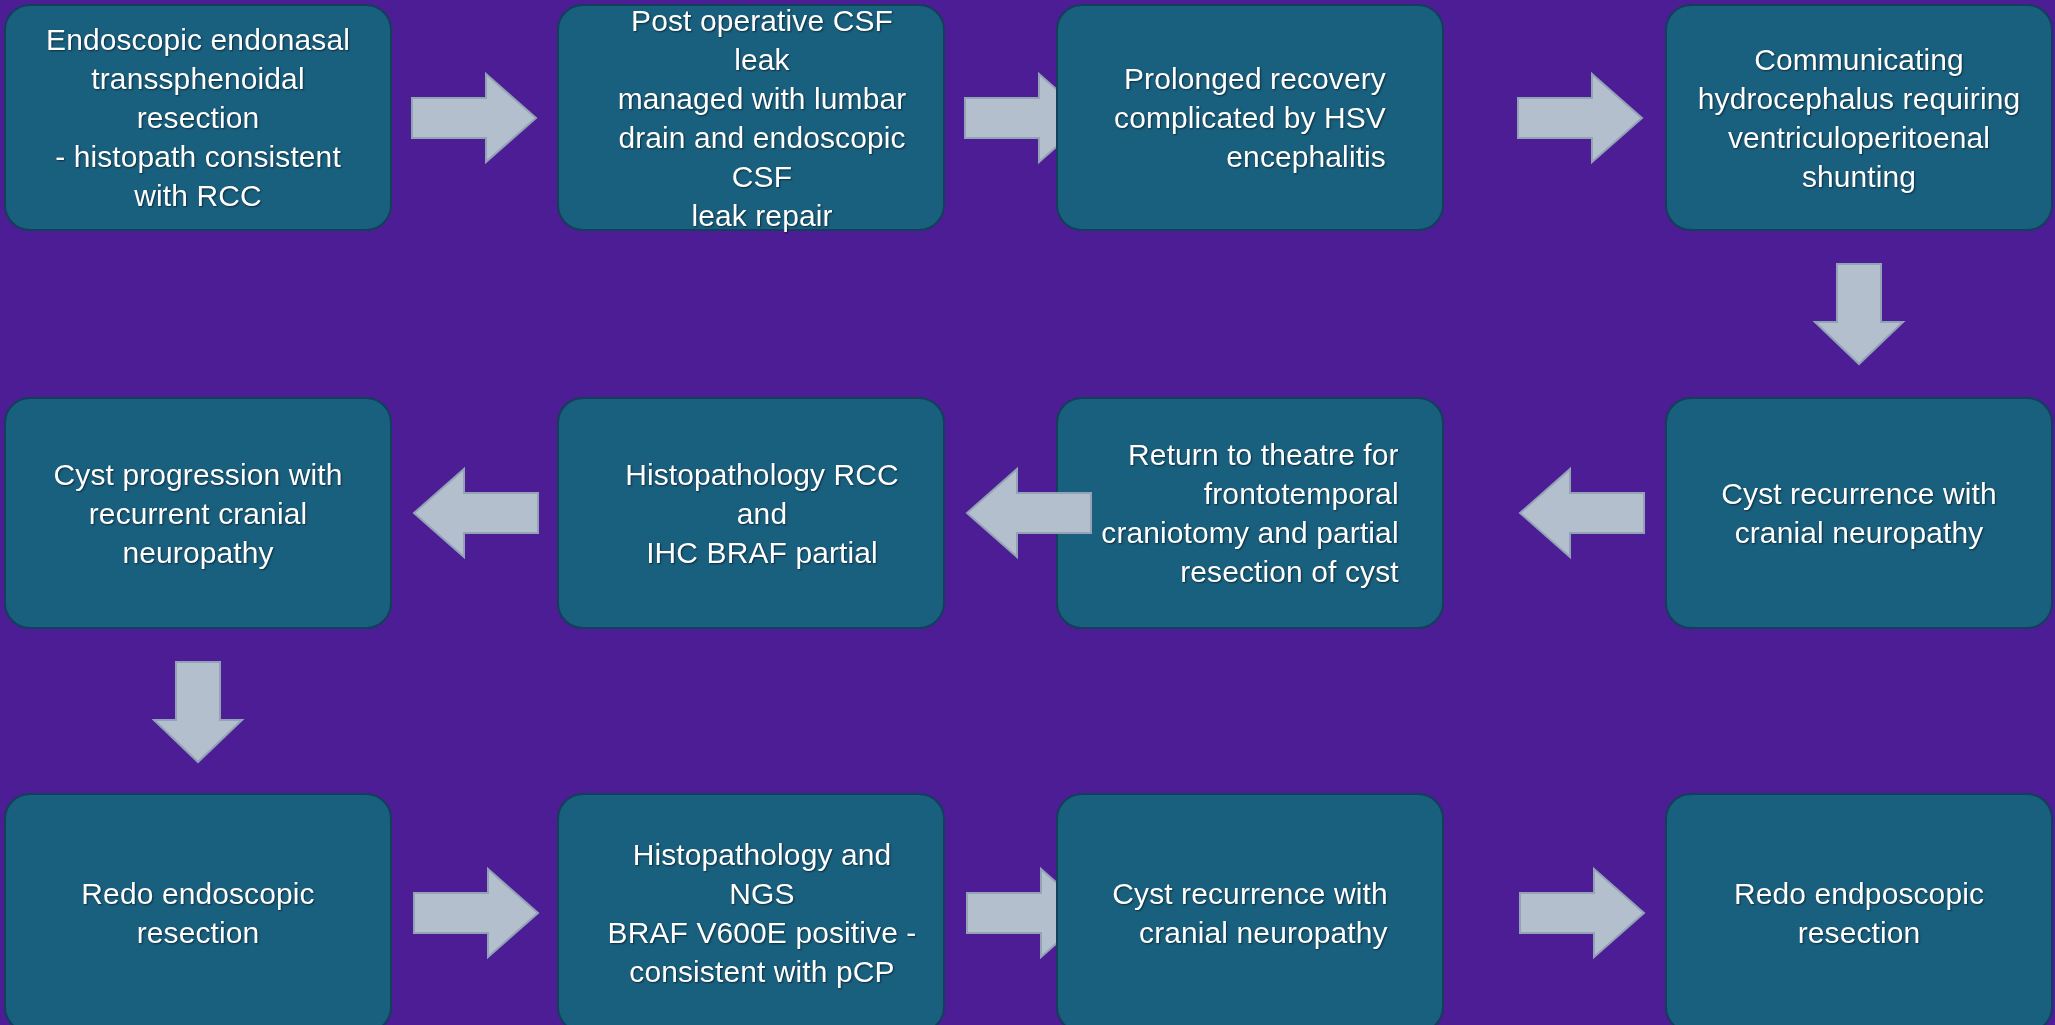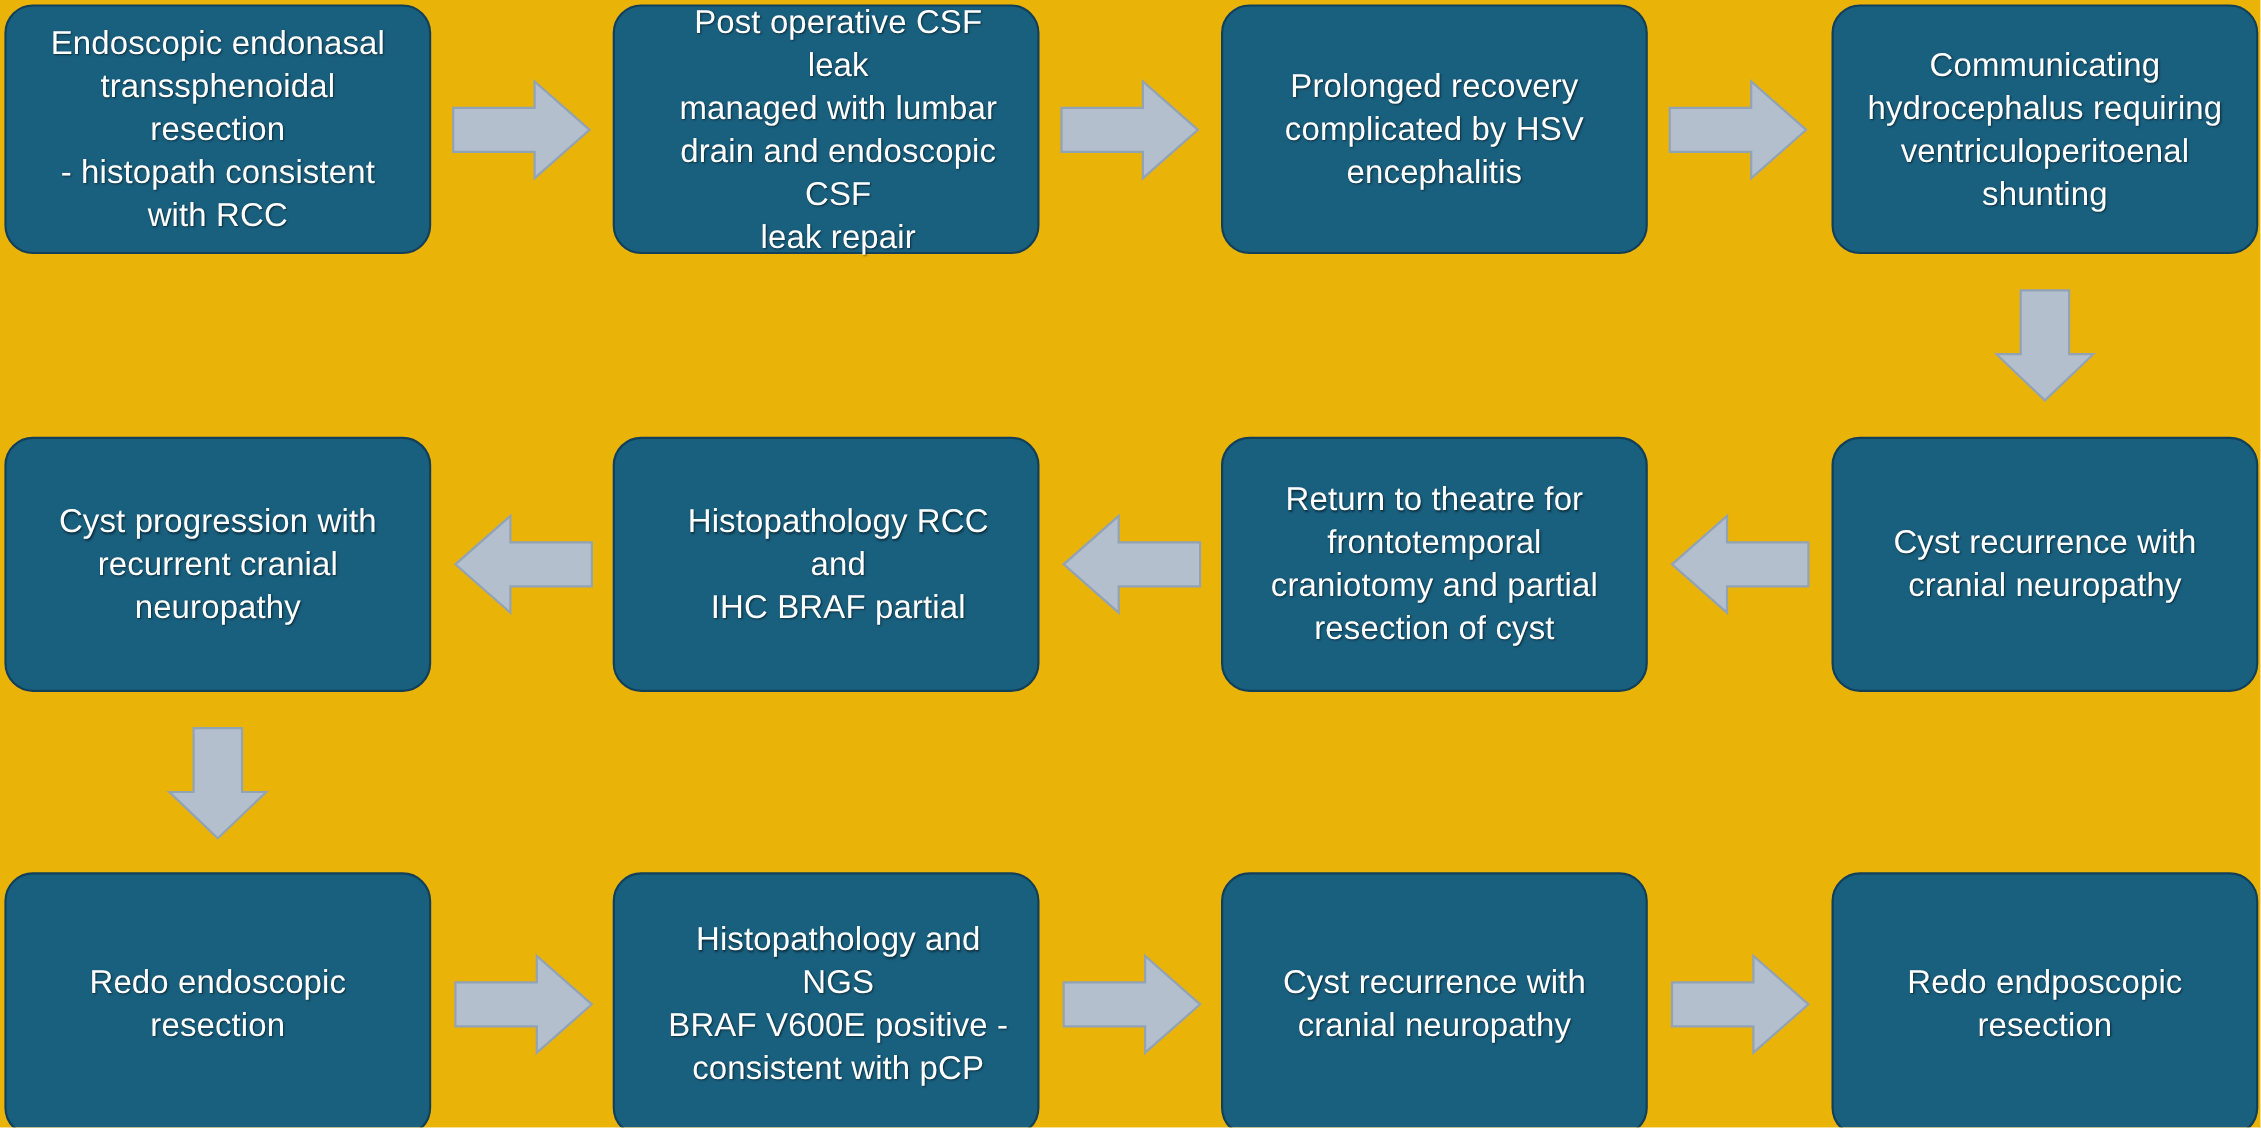"Endoscopic endonasal" #canvas { background: #eab308 -> #4c1d95 }
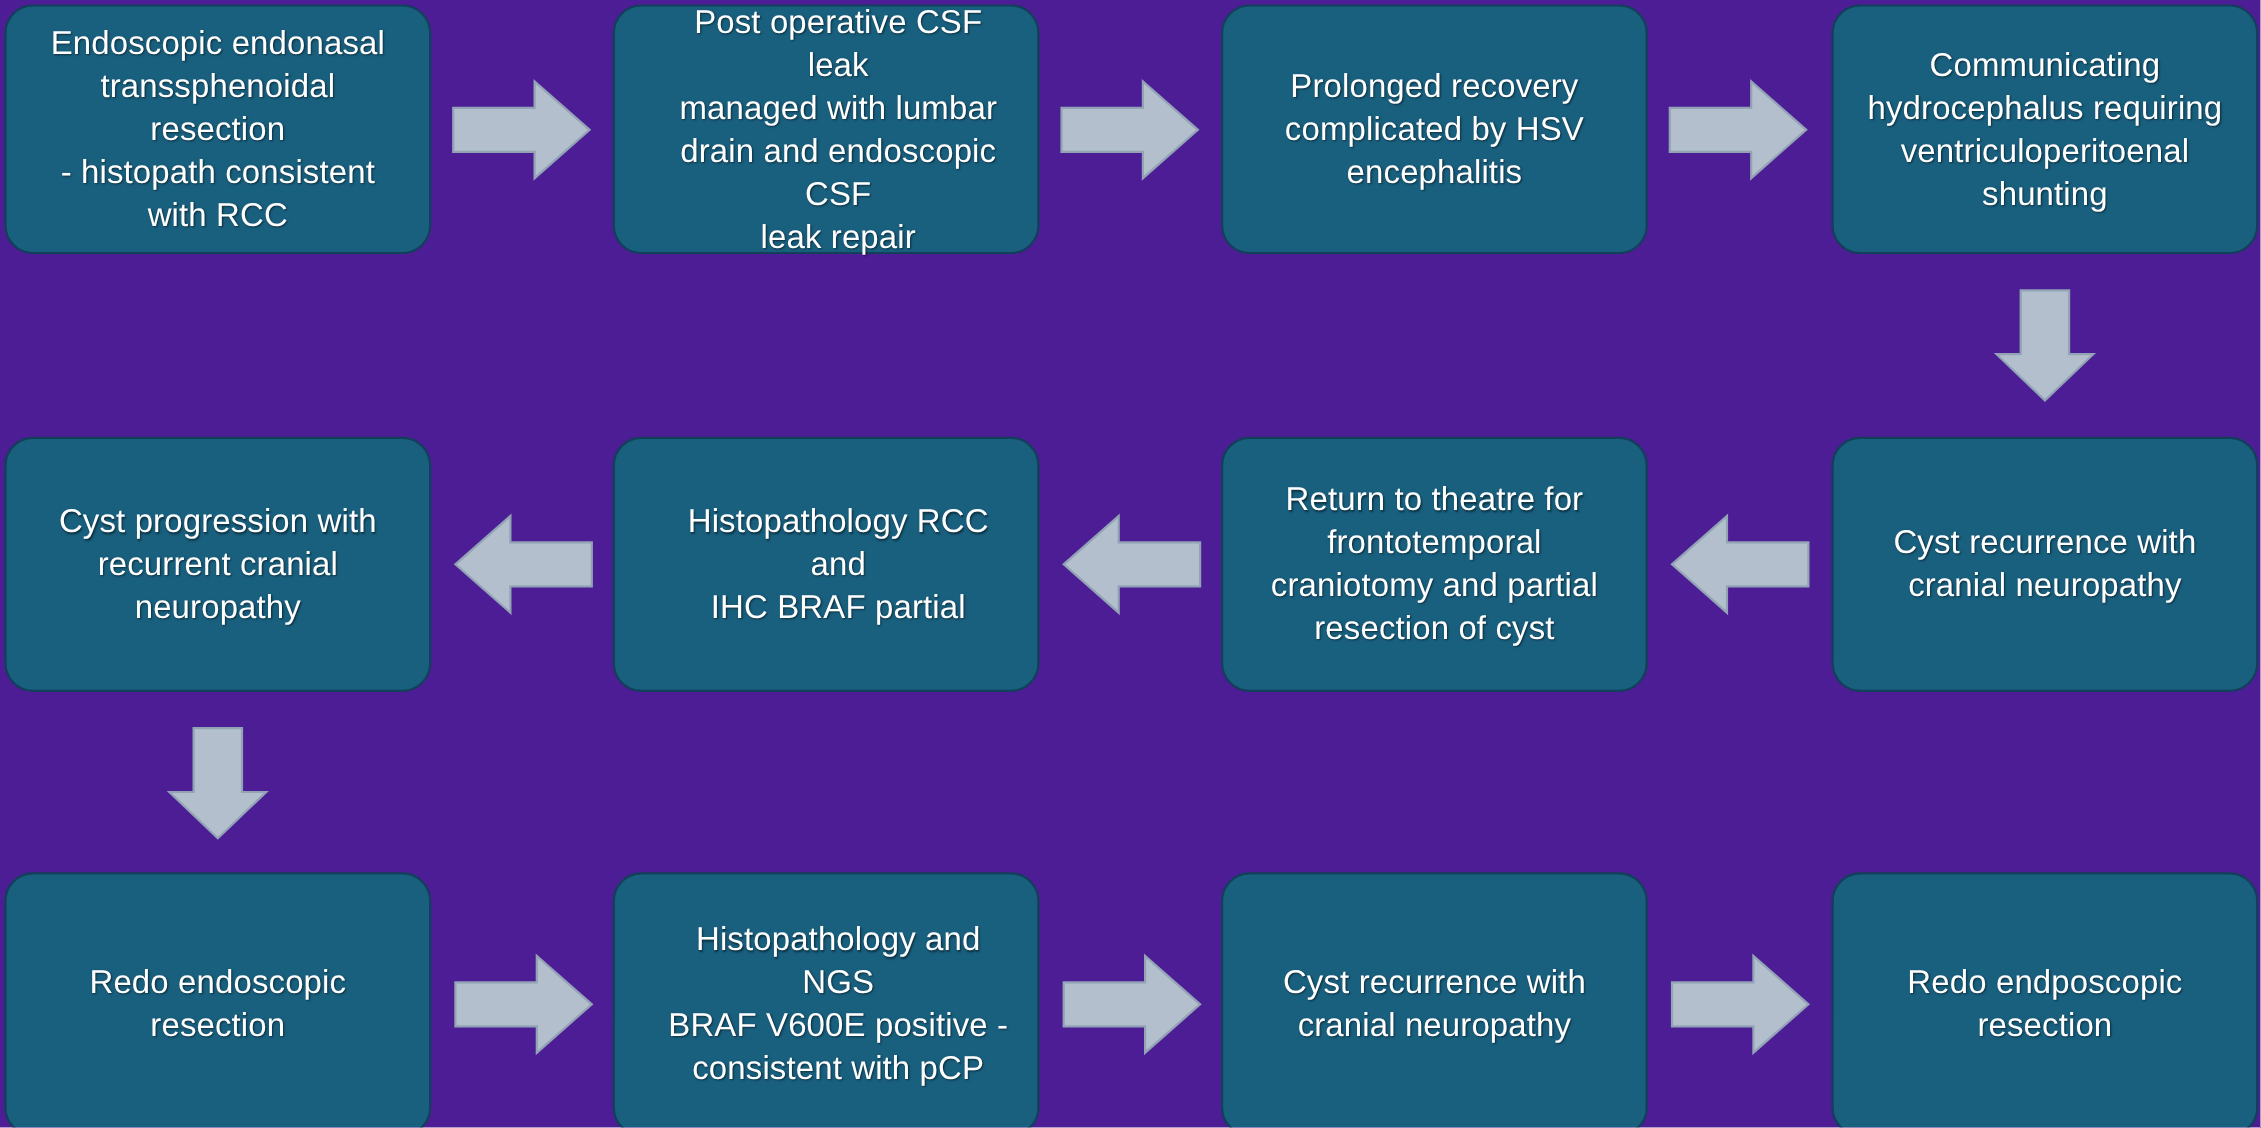"Prolonged recovery" .c3 { left: 1110px -> 1056px; text-align: none -> right }
